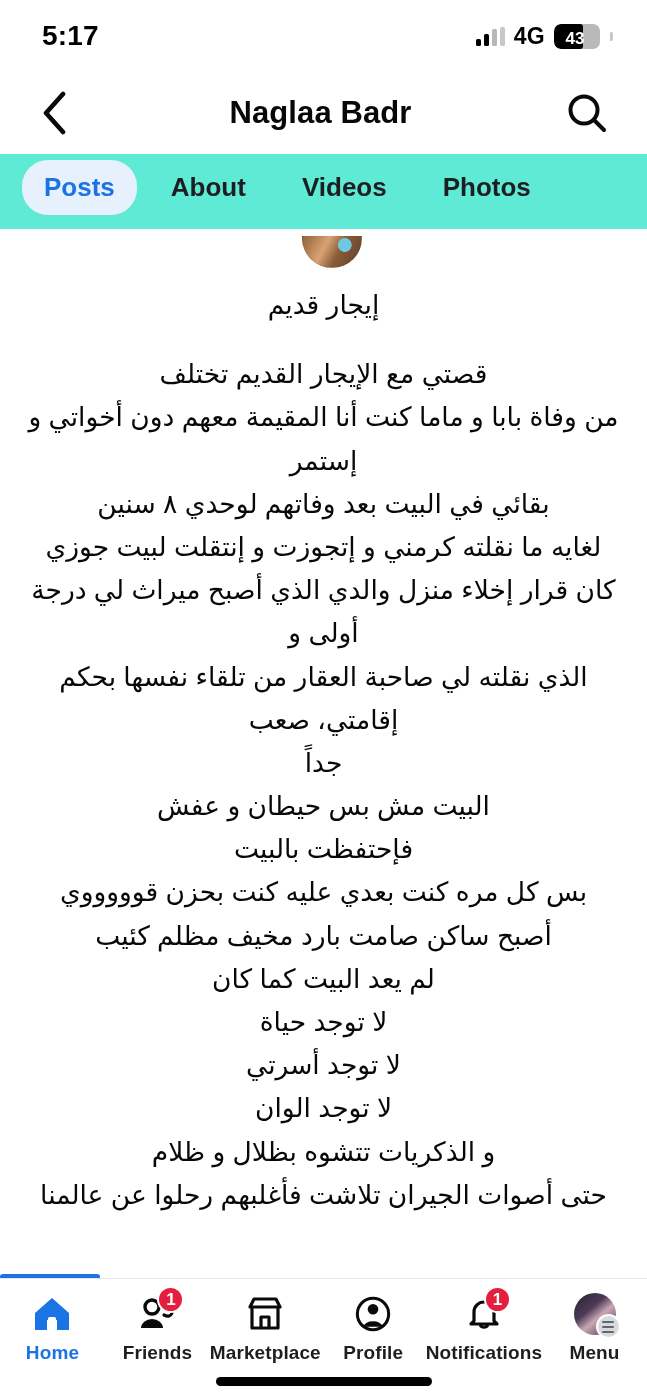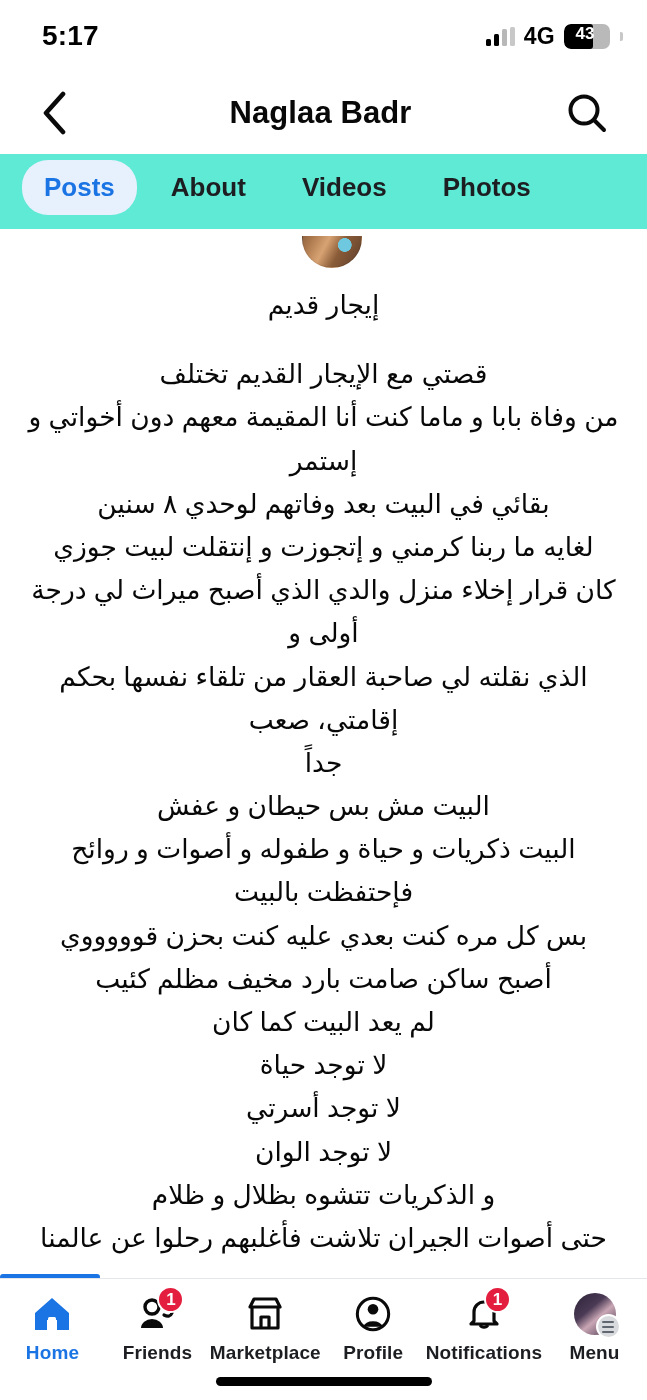"5:17" .statusbar { padding: 0 24px 0 42px -> 0 34px 0 42px }
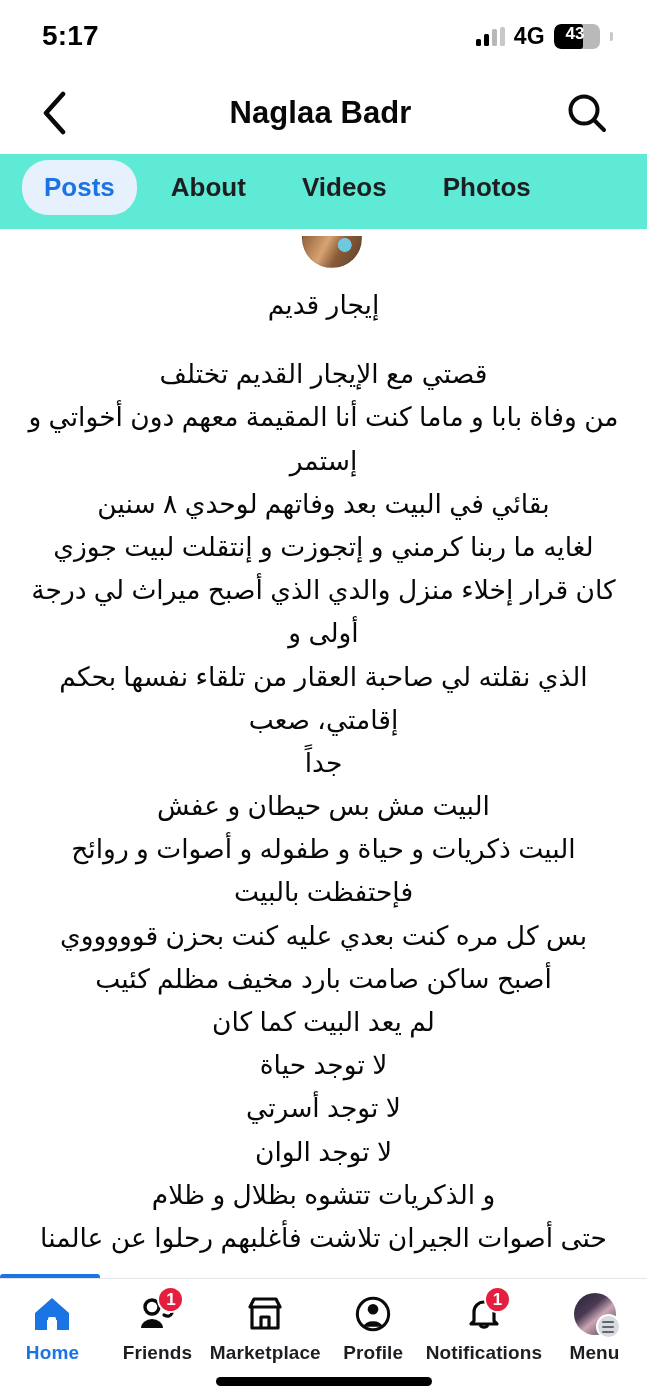"43" .batt { align-items: flex-start -> flex-end }
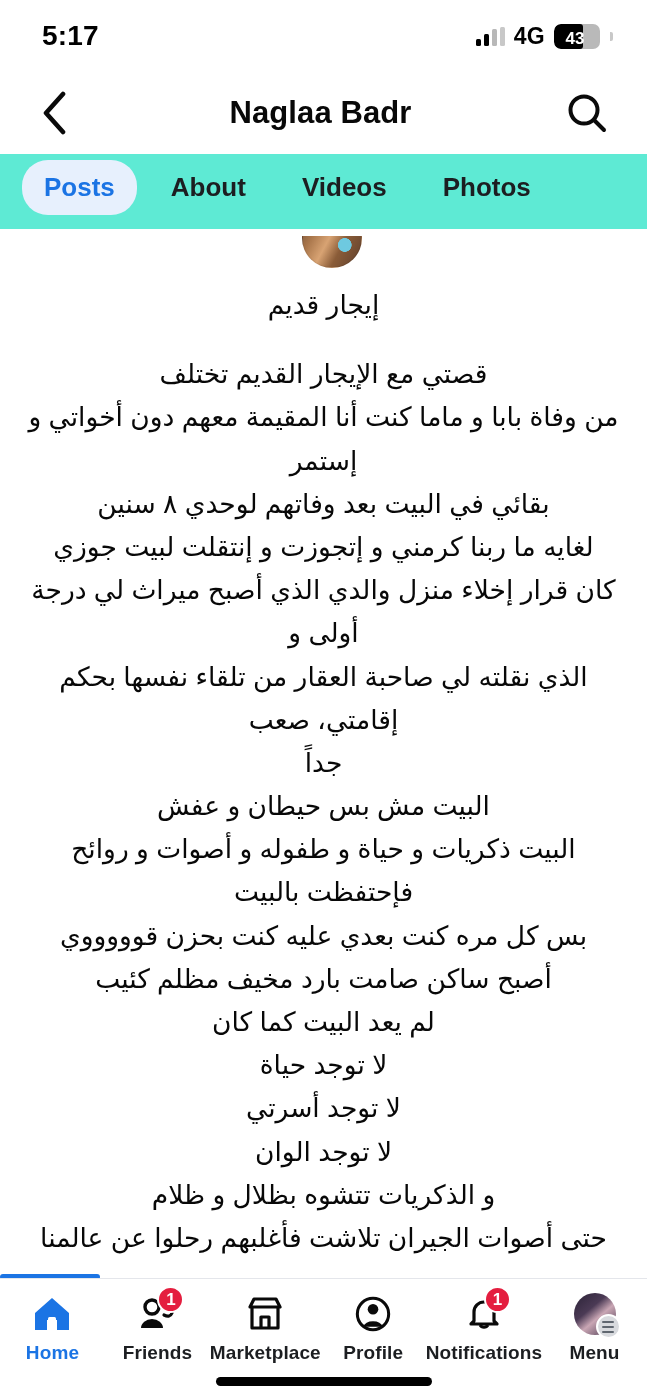"لغايه ما ربنا كرمني و" p { text: ربنا -> نقلته }
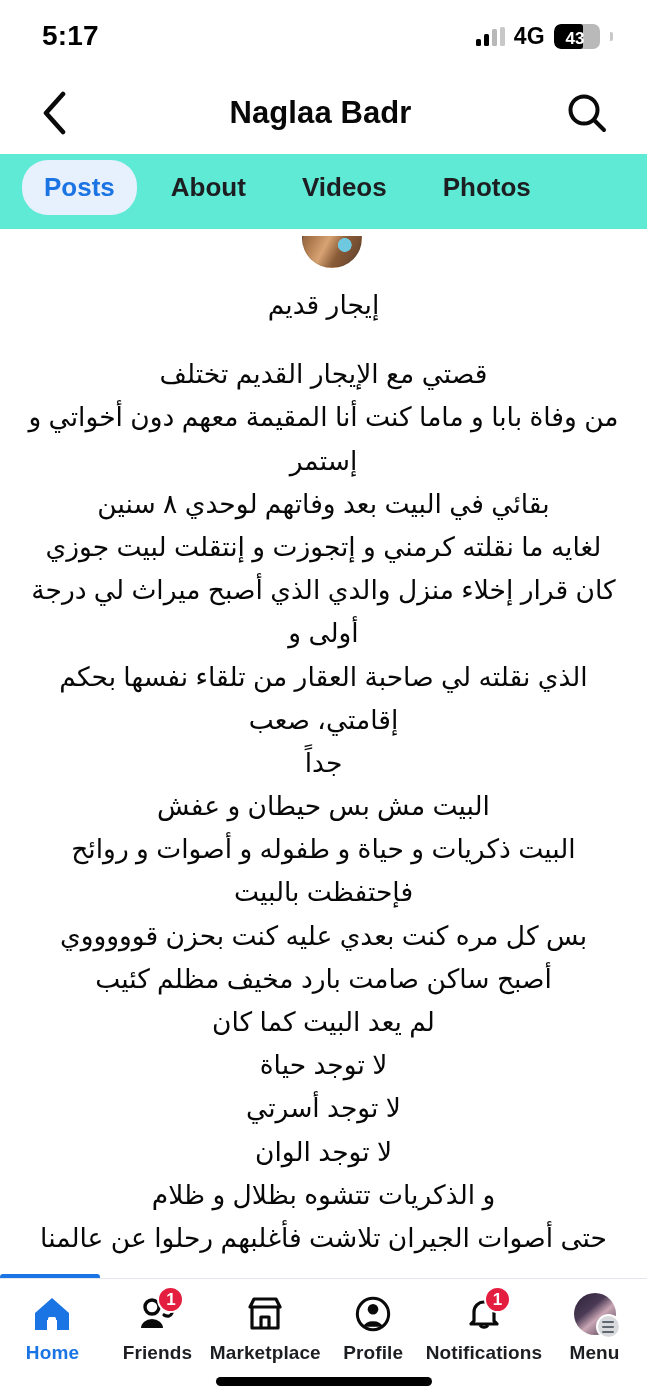"البيت ذكريات و حياة و" p { html: <p>البيت ذكريات و حياة و طفوله و أصوات و روائح</p> -> none }
